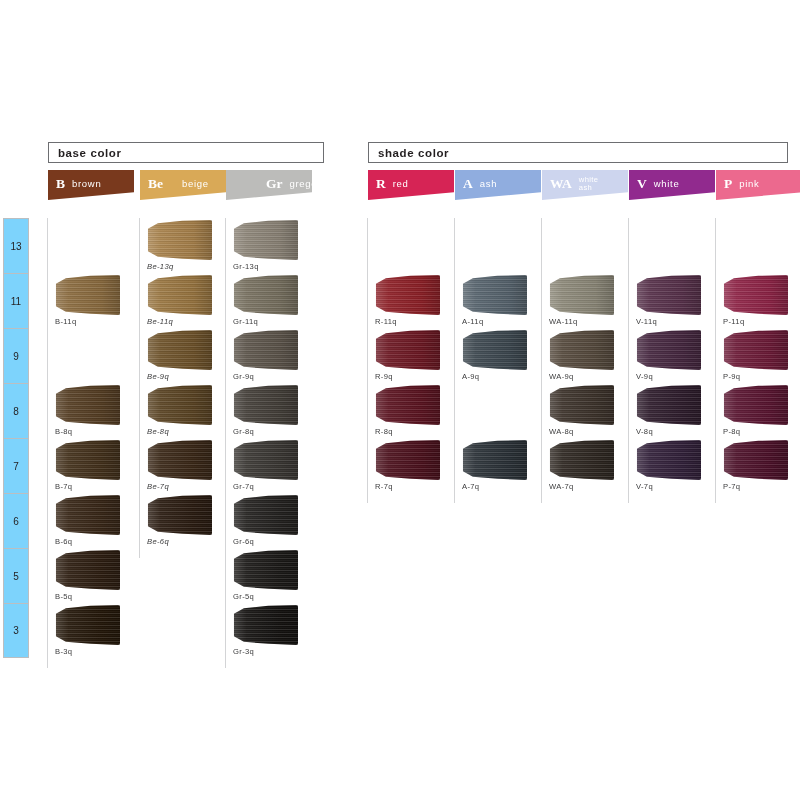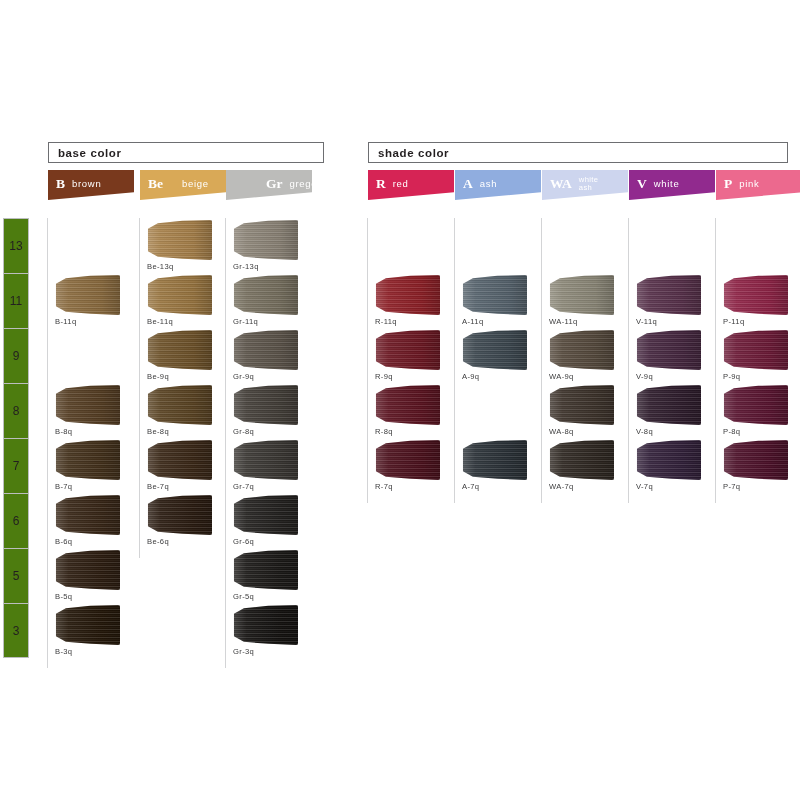"13" .level-cell { background: #4d7c0f -> #7dd3fc; font-size: 12px -> 10px }
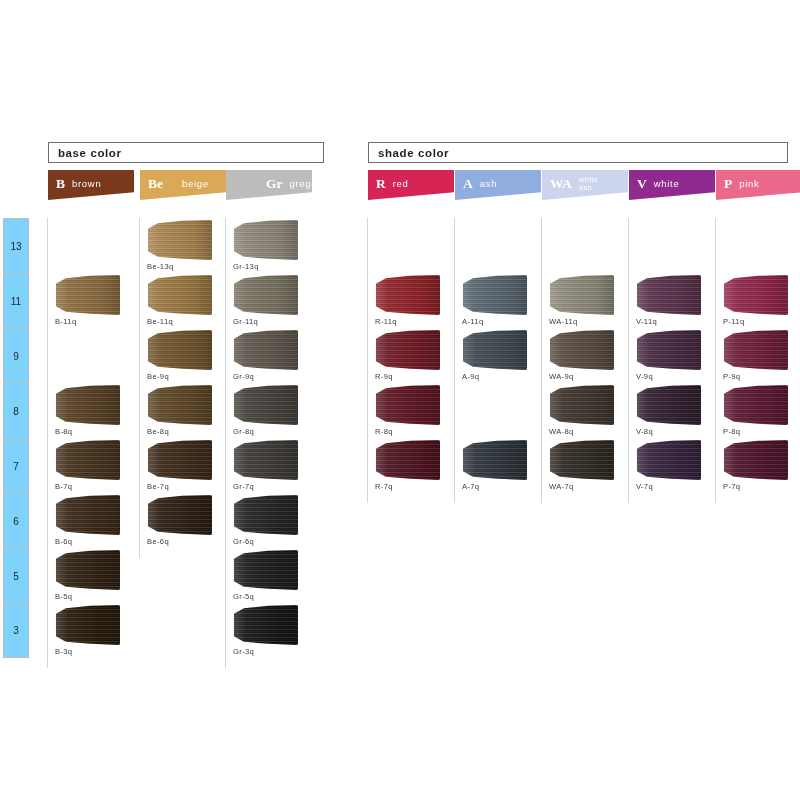"Be-13q" div.slots { font-style: none -> italic }
